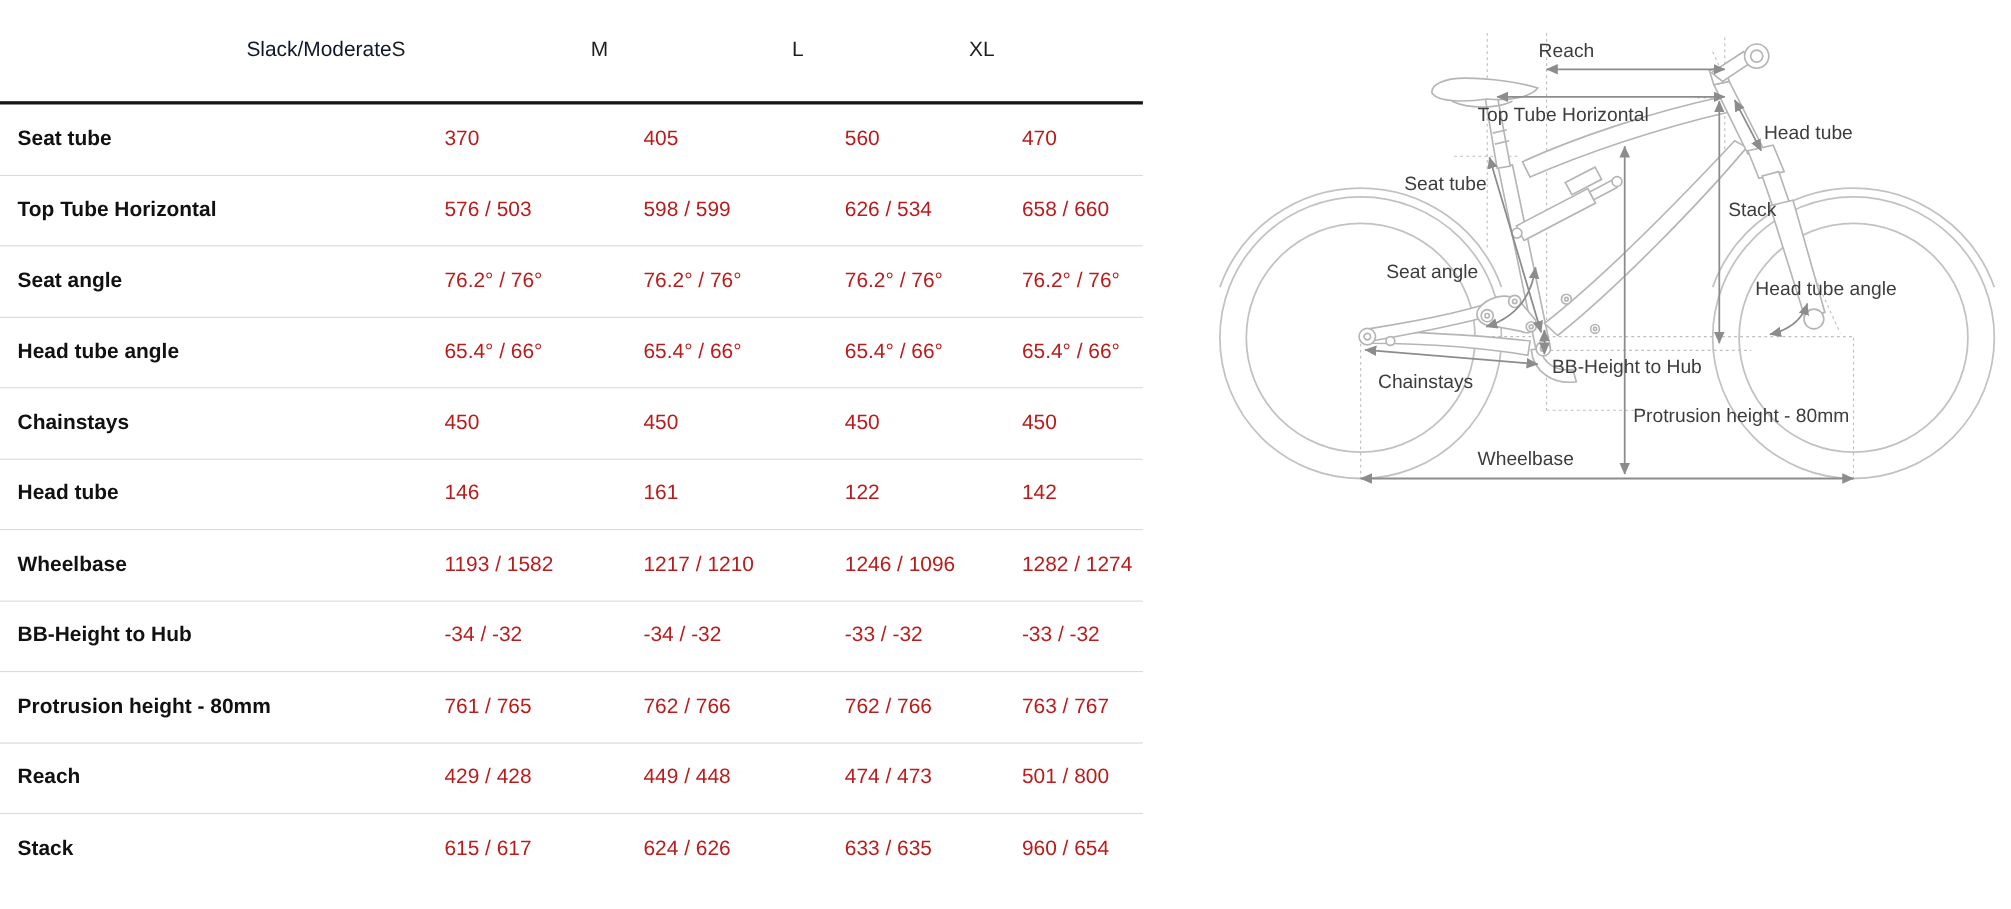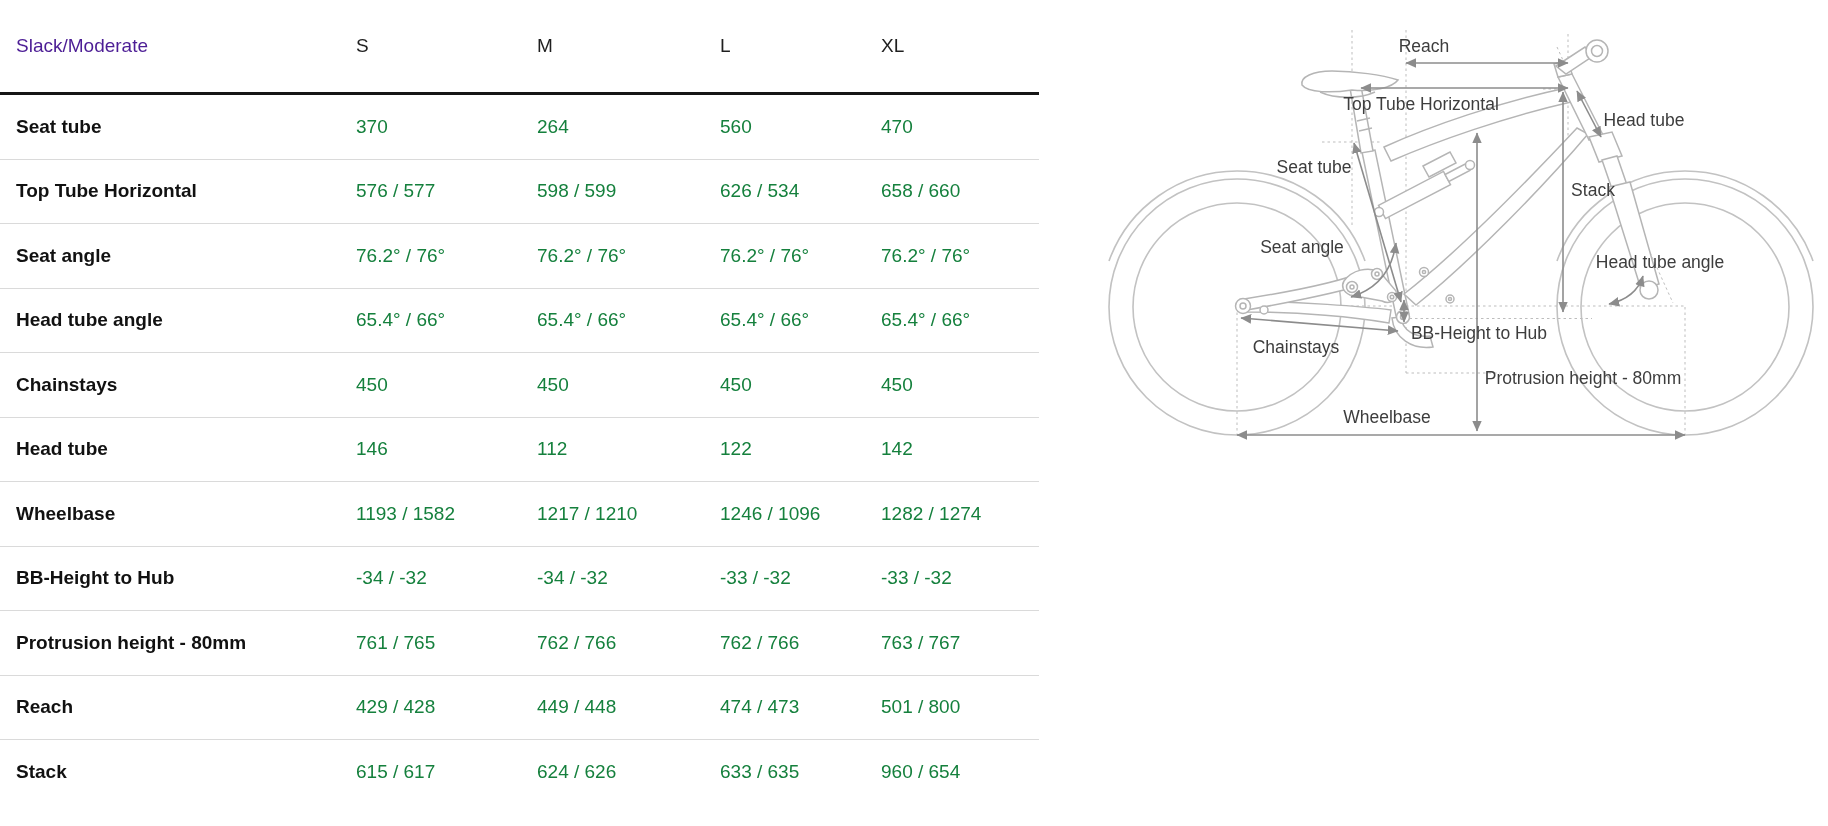"Slack/Moderate" .g-head .hd-label { color: #4c1d95 -> #0f172a; text-align: none -> right }
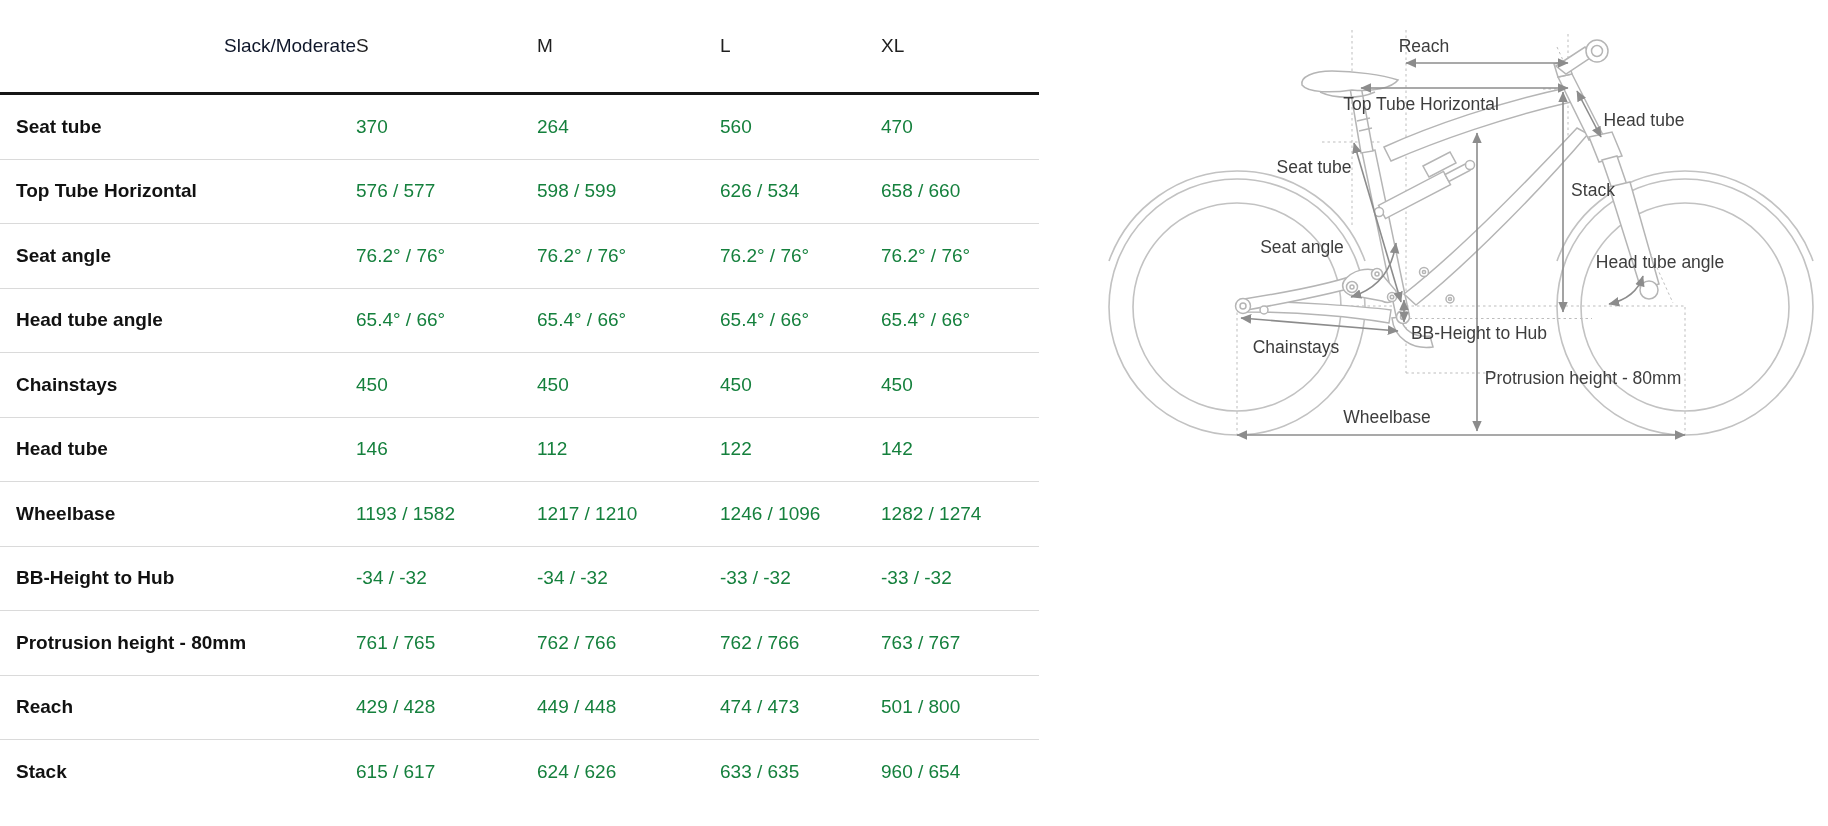"370" .cell-val { color: #15803d -> #b91c1c; margin-left: none -> 48px }
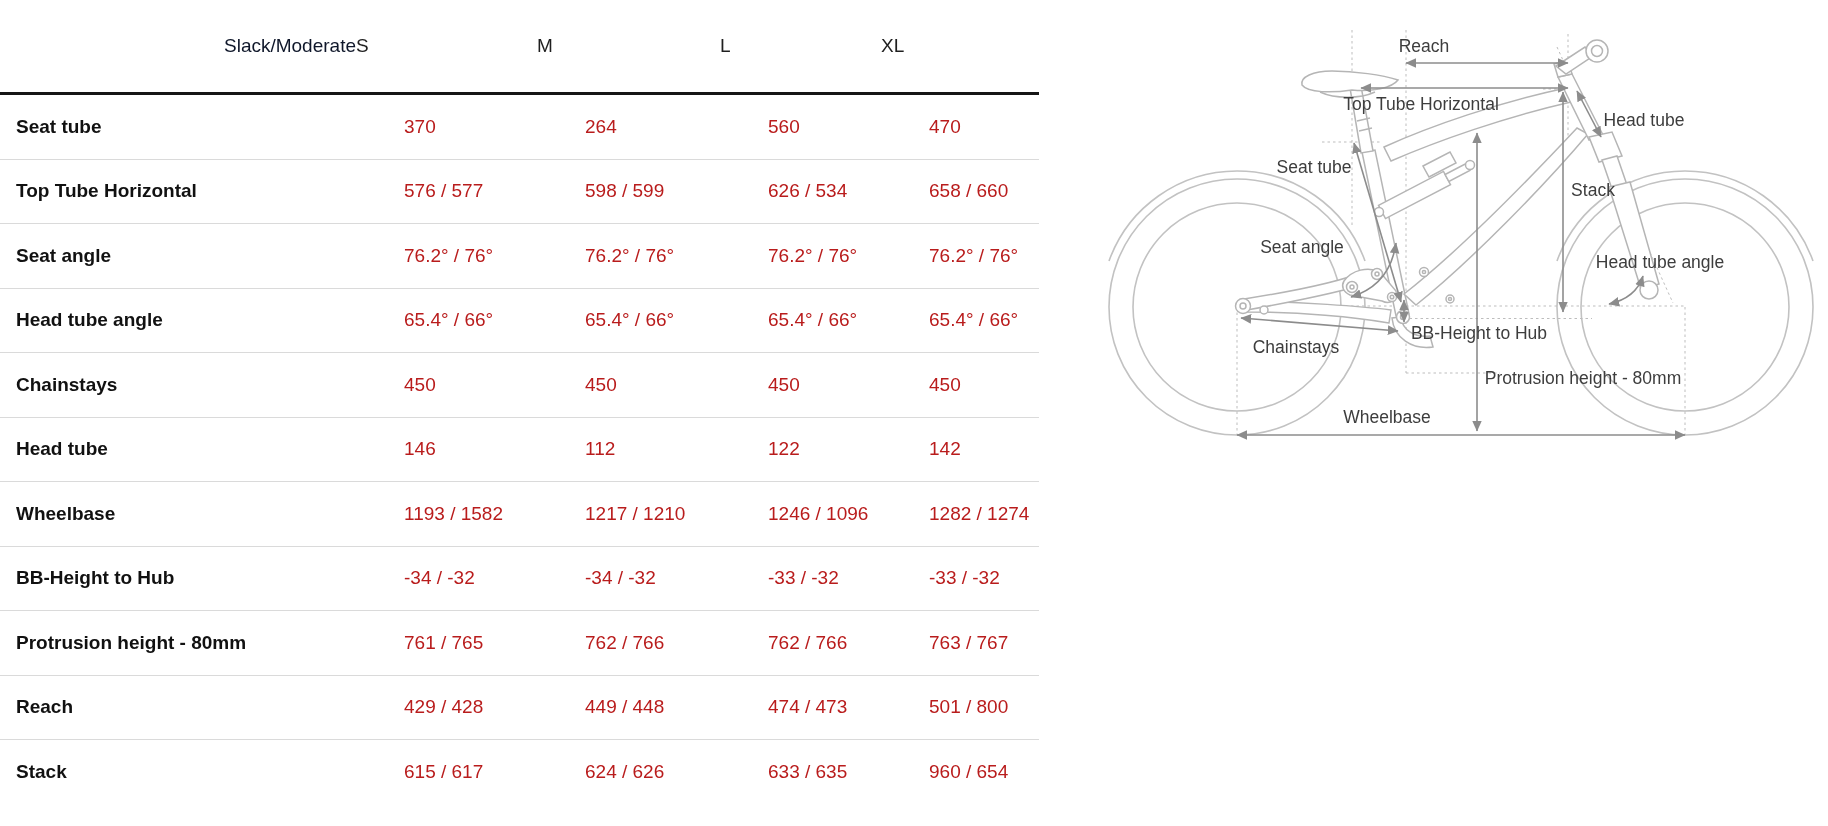"264" div.cell-val { text: 264 -> 405 }
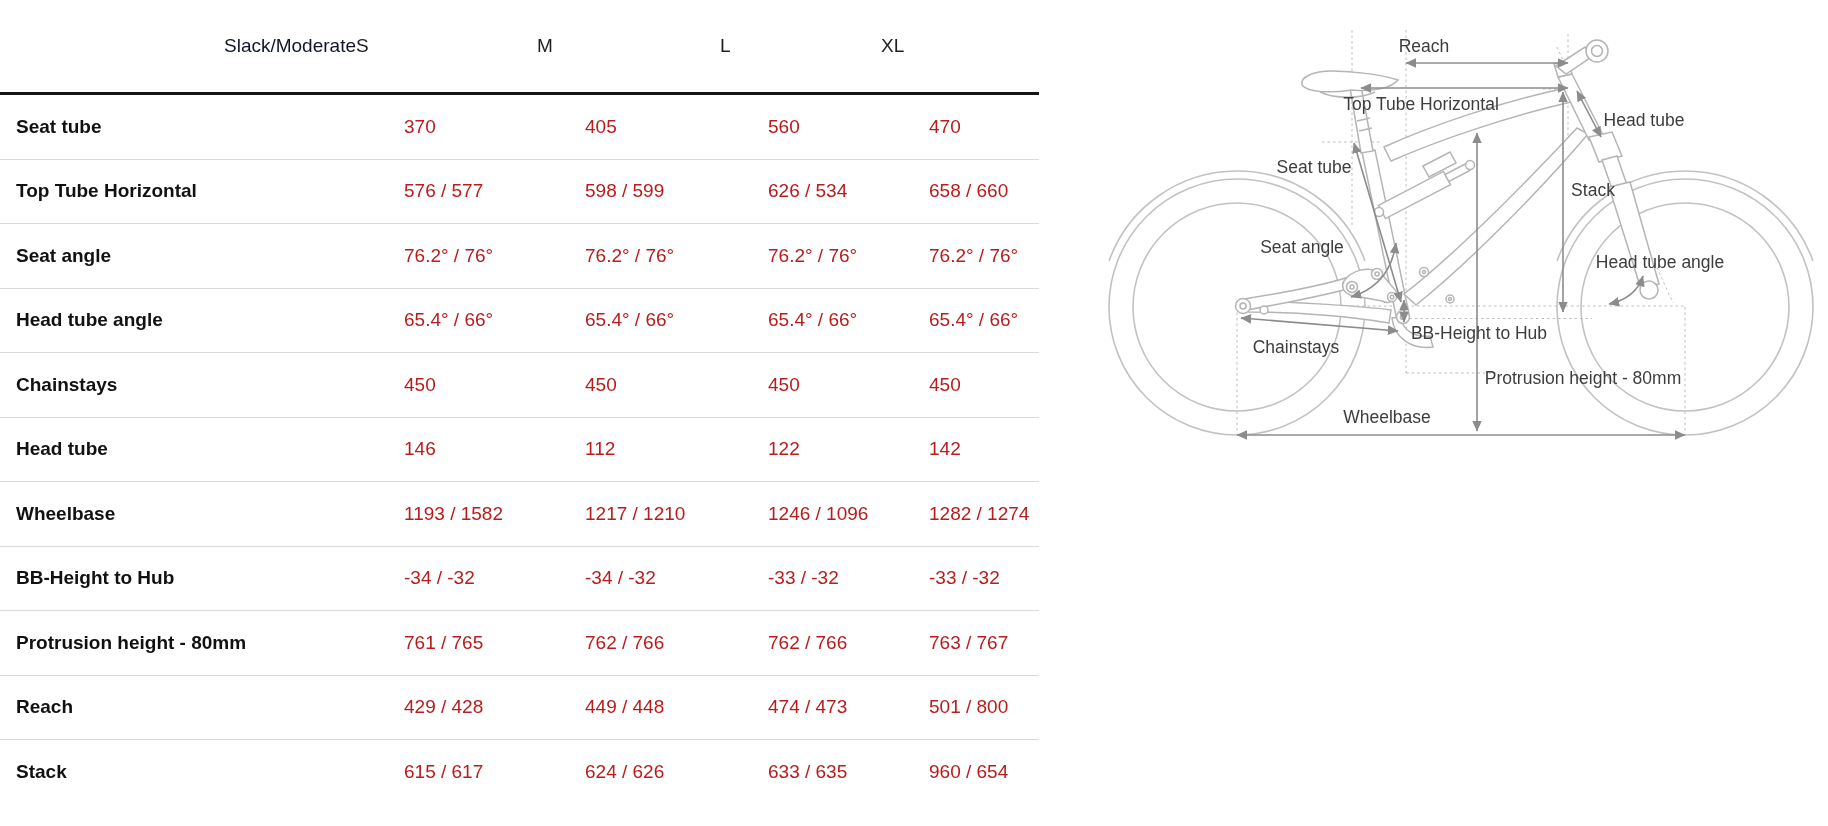"576 / 577" div.cell-val { text: 577 -> 503 }
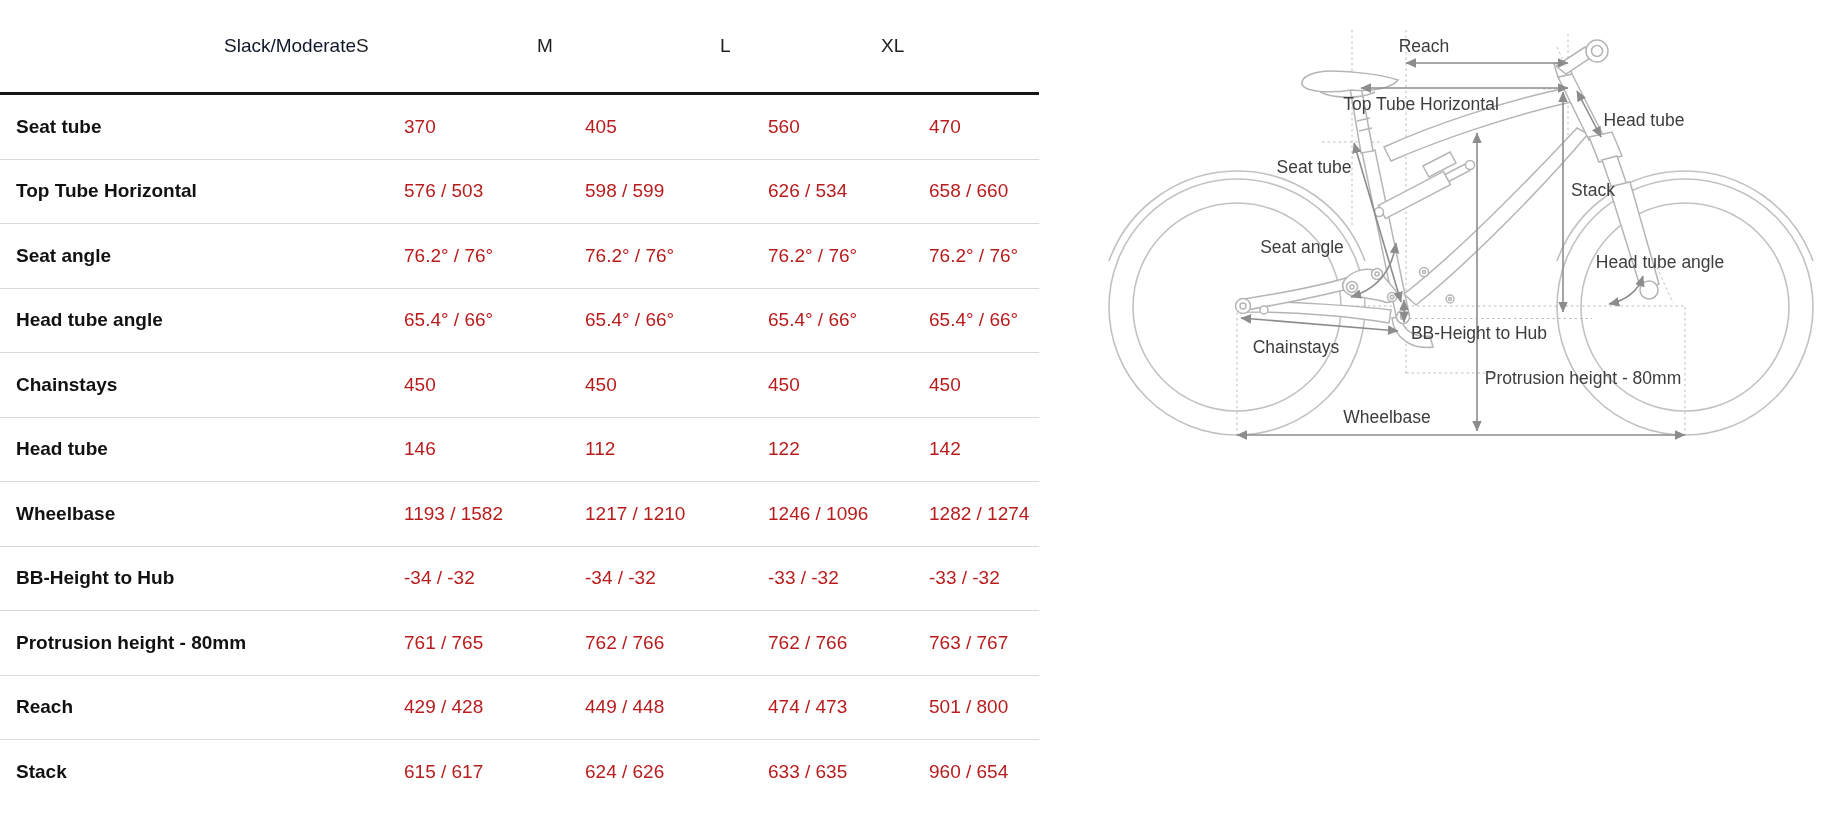"112" div.cell-val { text: 112 -> 161 }
